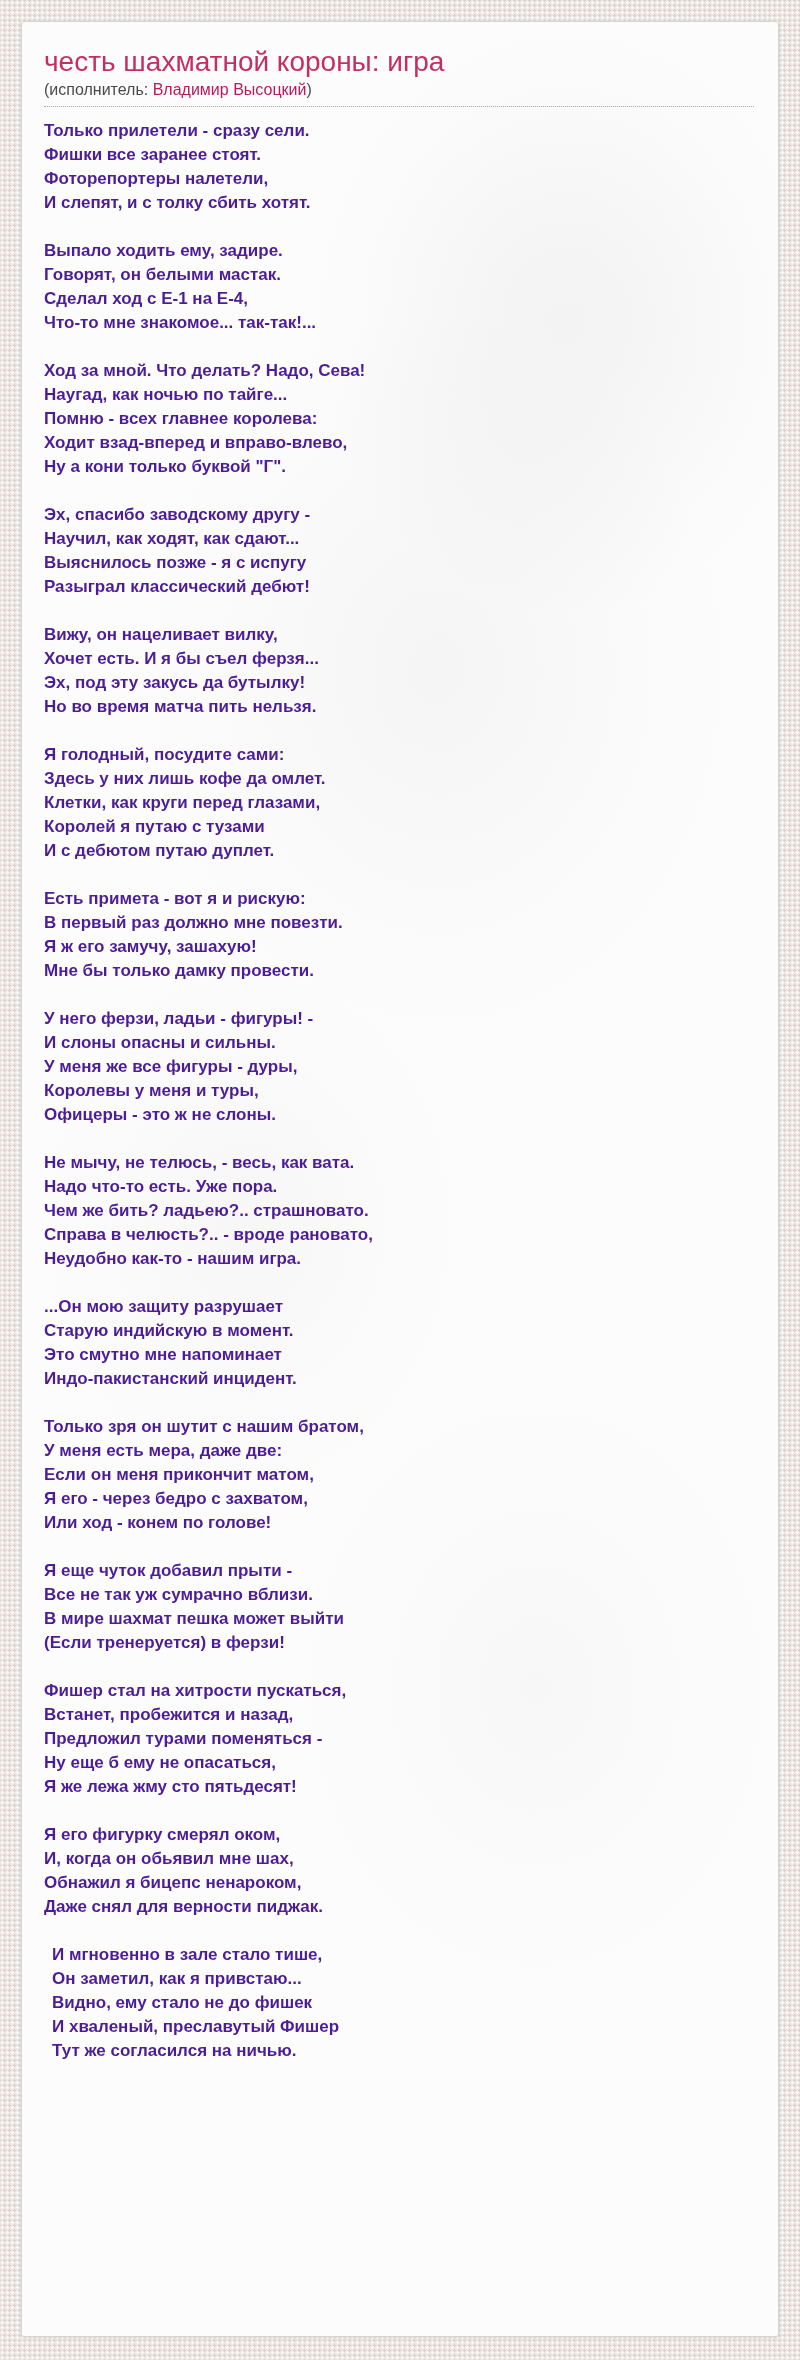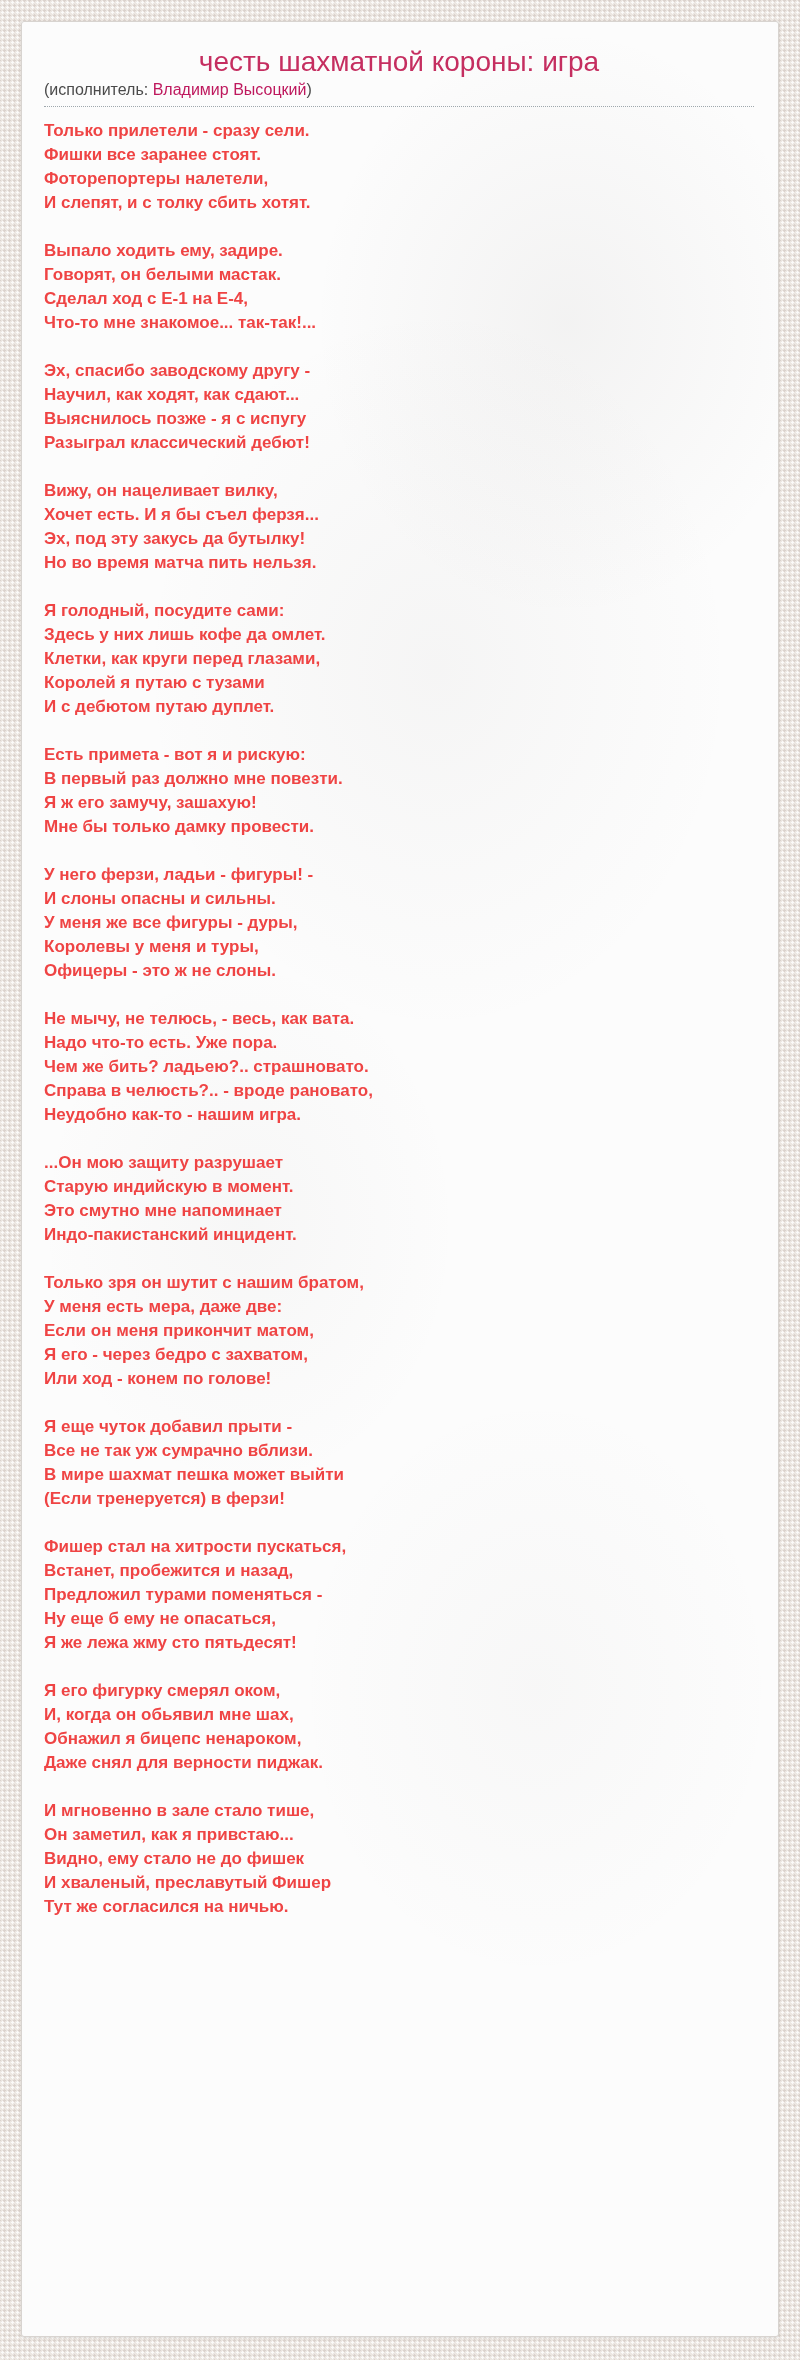"честь шахматной короны: игра" .page-title { text-align: center -> none }
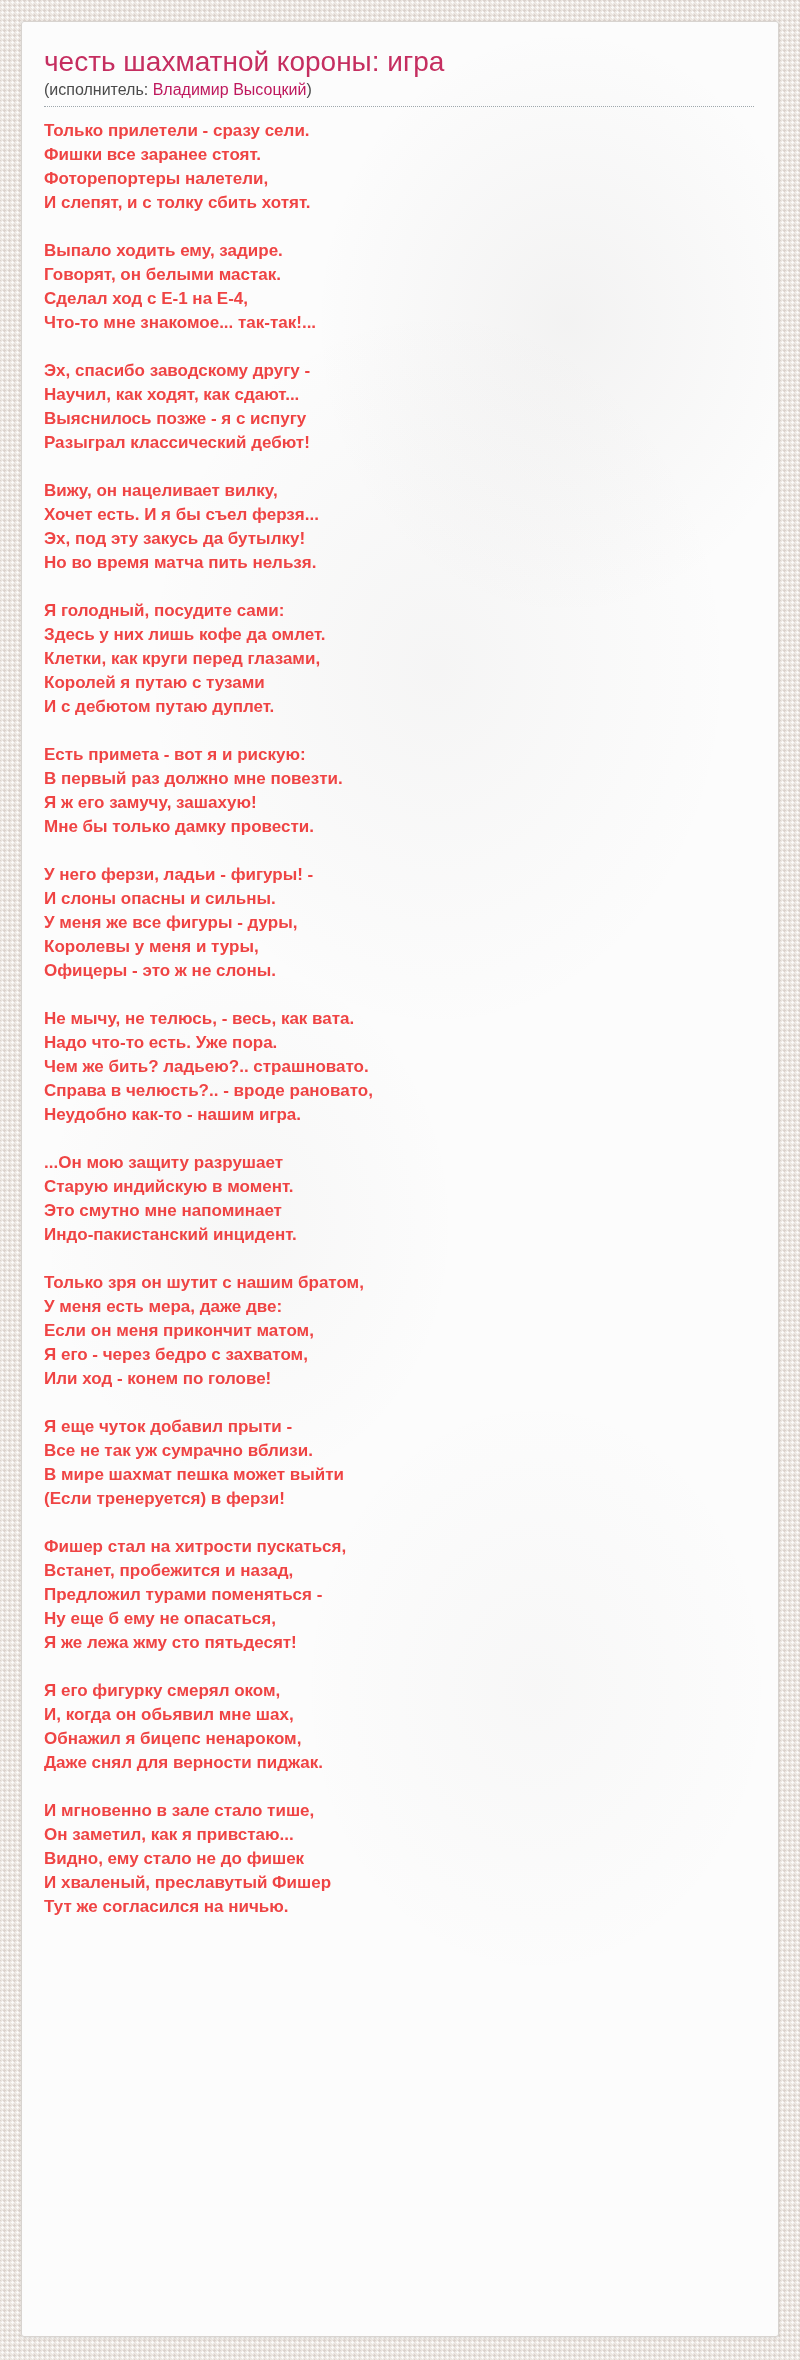"Только прилетели - сразу сели." .lyrics p { color: #ef4444 -> #4c1d95 }
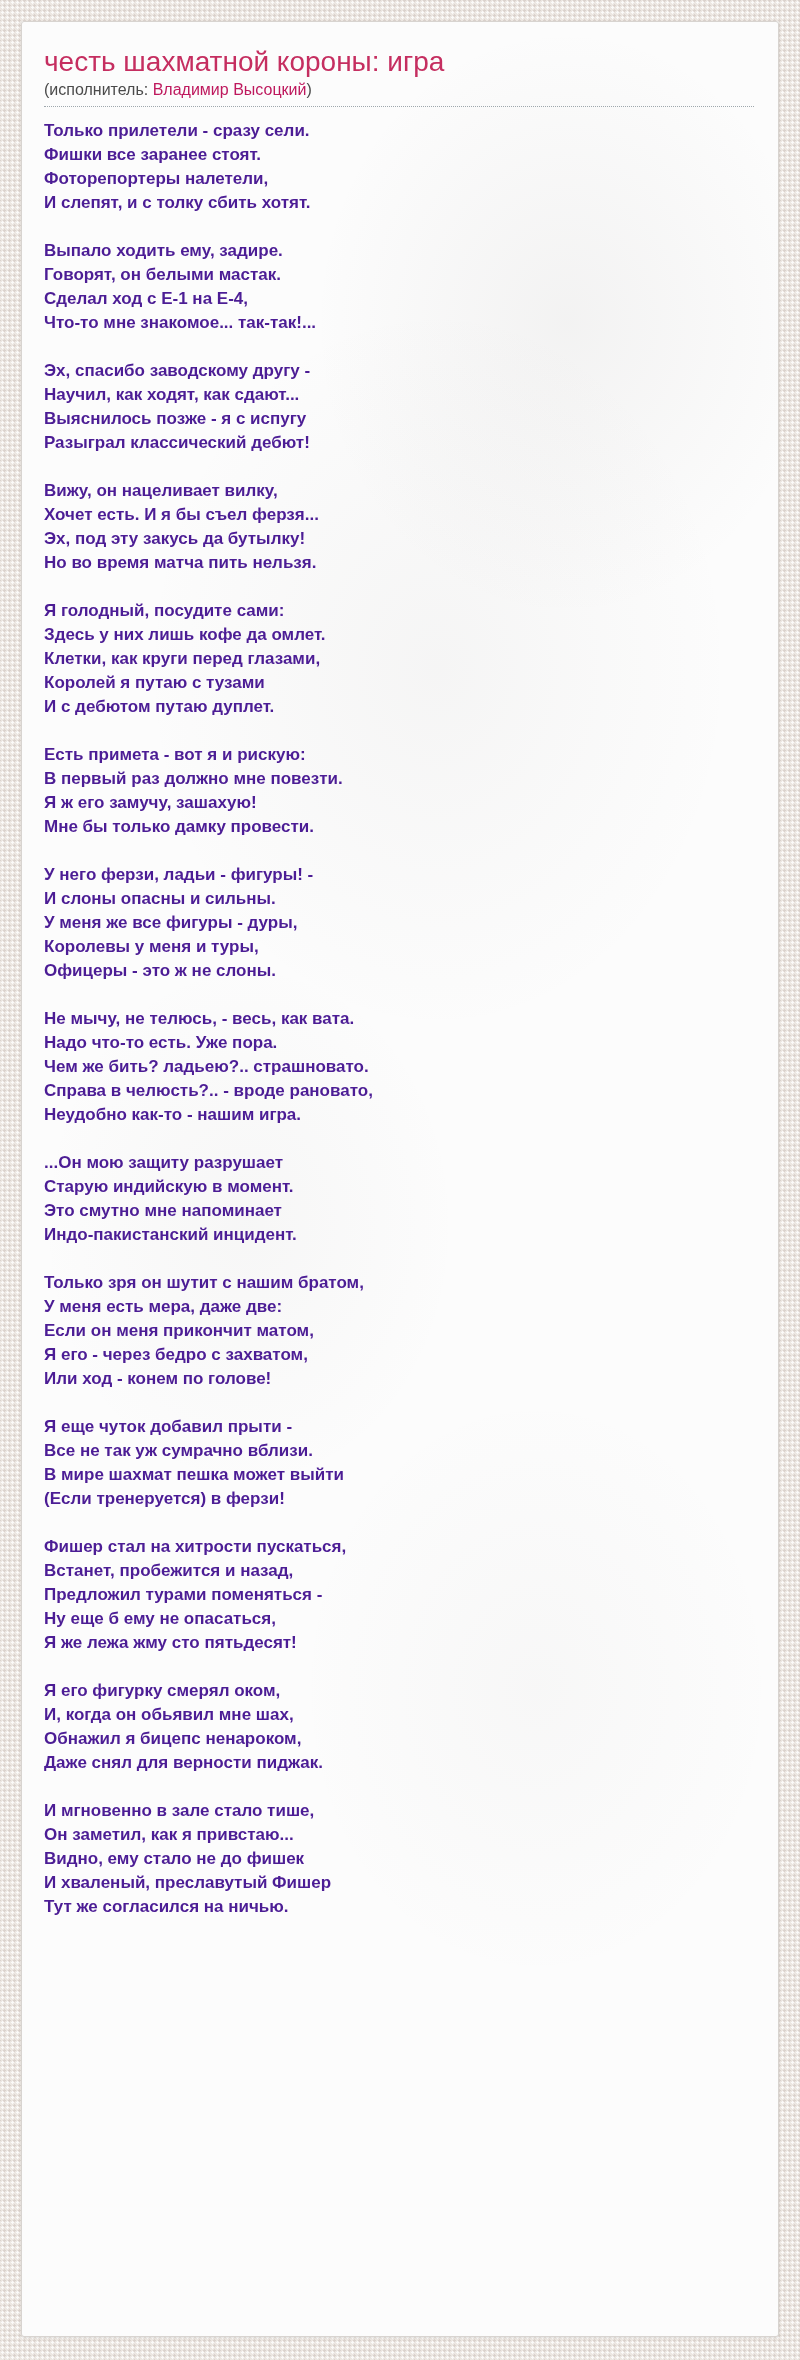"Ход за мной. Что делать?" p { html: none -> <p><span>Ход за мной. Что делать? Надо, Сева!</span><br><span>Наугад, как ночью по тайге...</span><br><span>Помню - всех главнее королева:</span><br><span>Ходит взад-вперед и вправо-влево,</span><br><span>Ну а кони только буквой "Г".</span></p> }
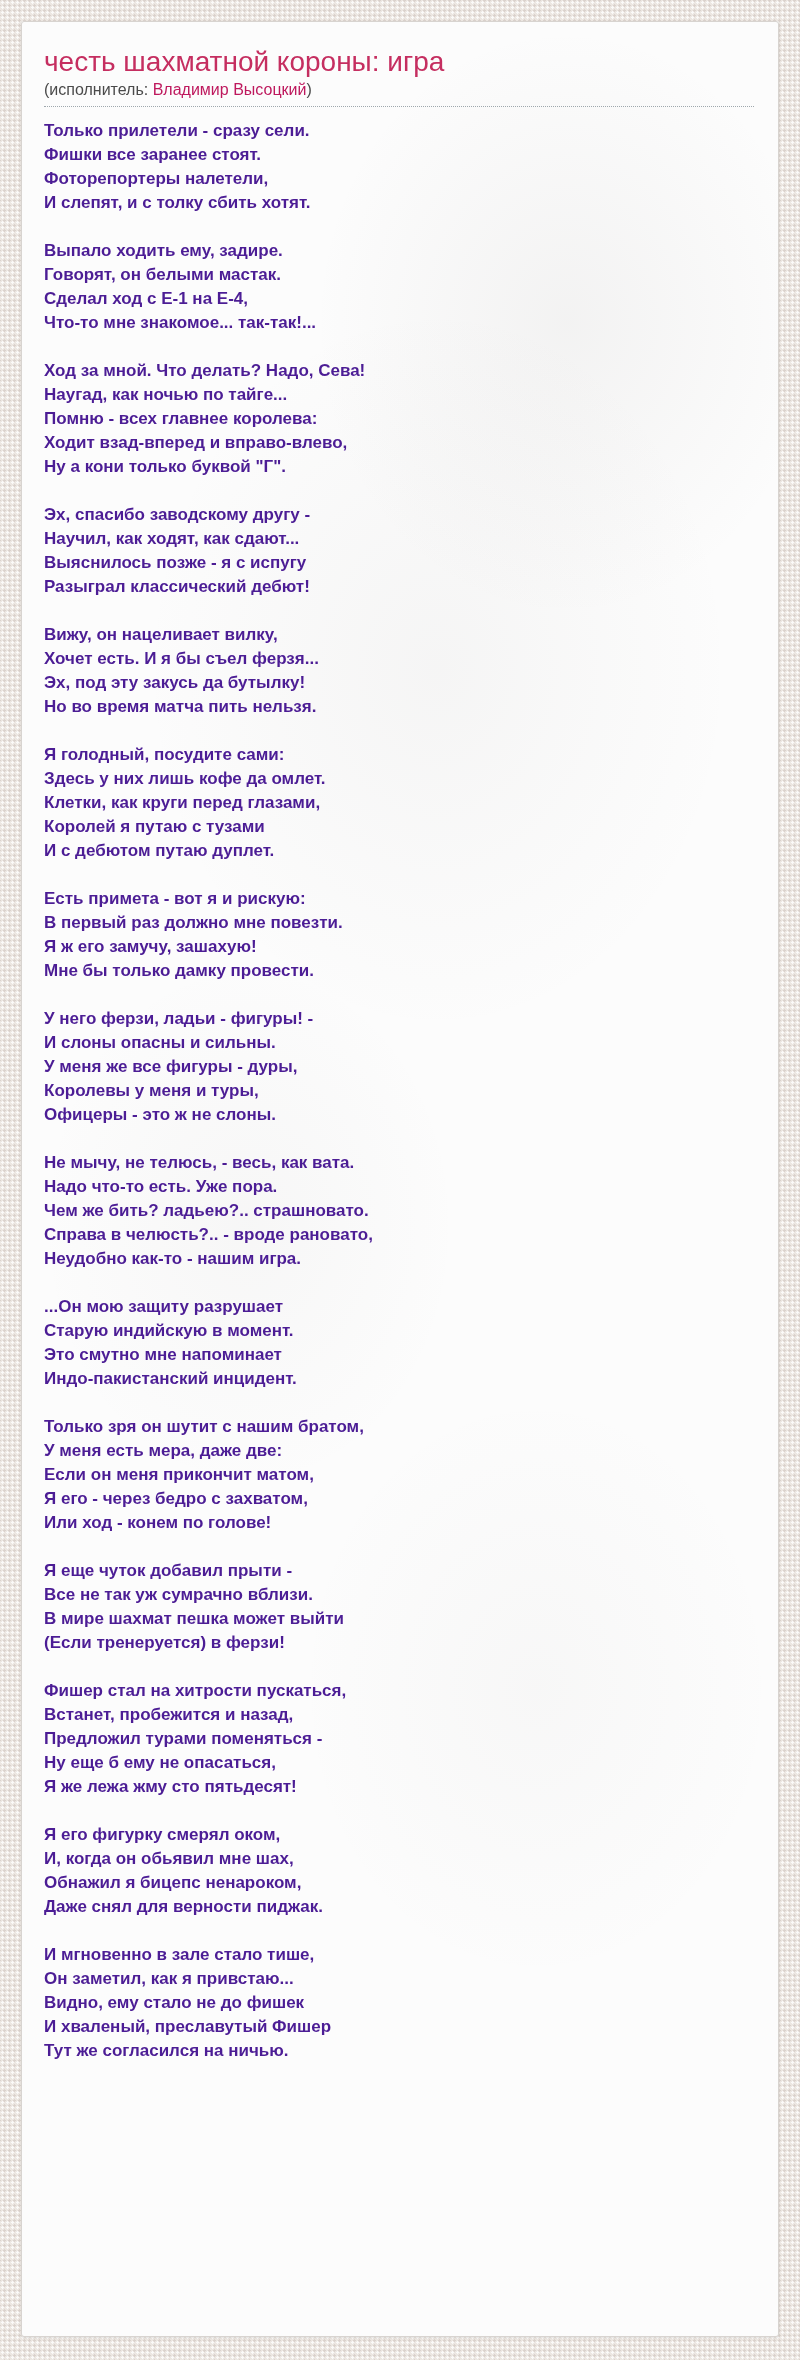"И мгновенно в зале стало" .lyrics p:last-child { margin-left: none -> 8px }
